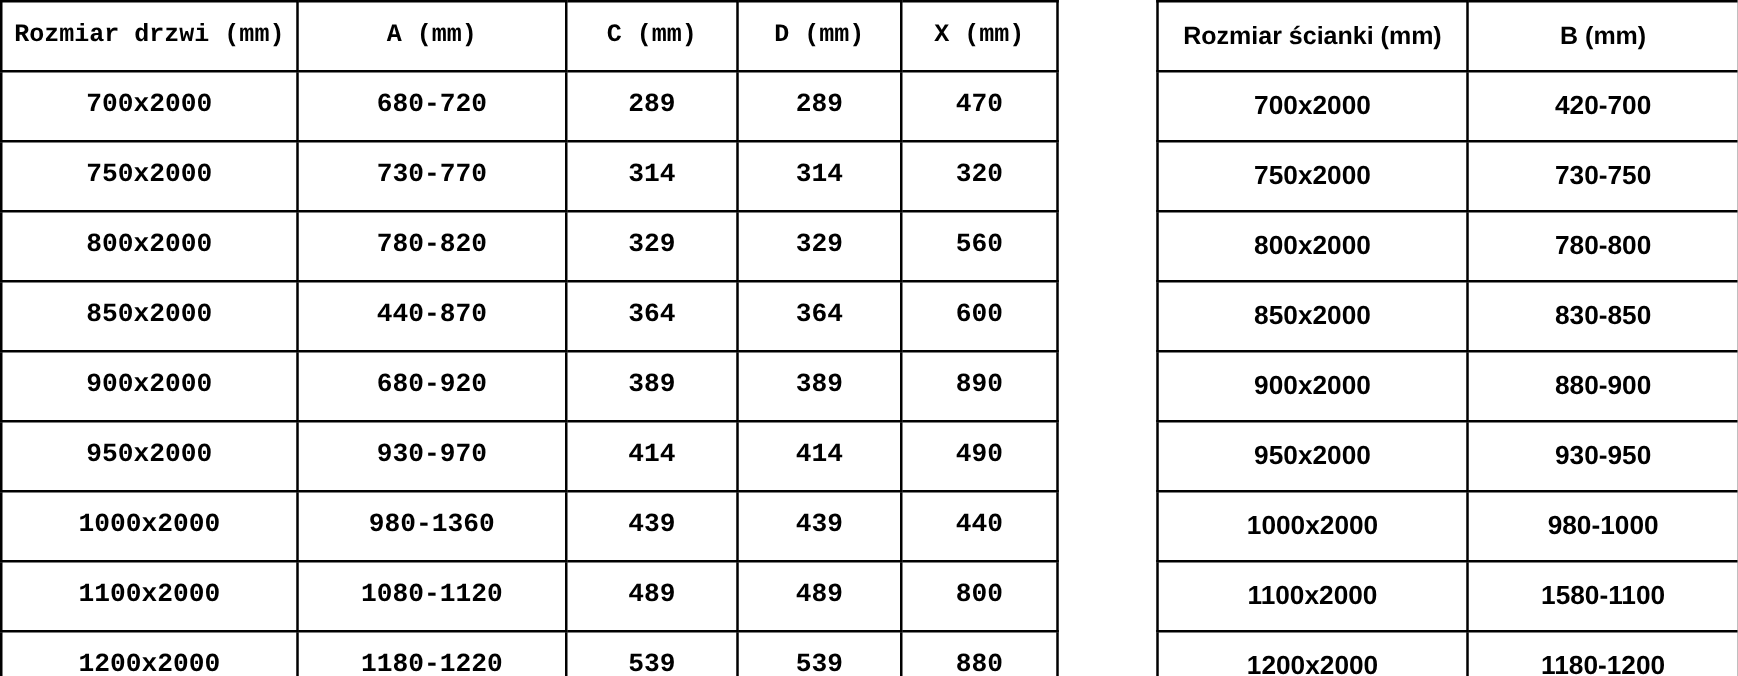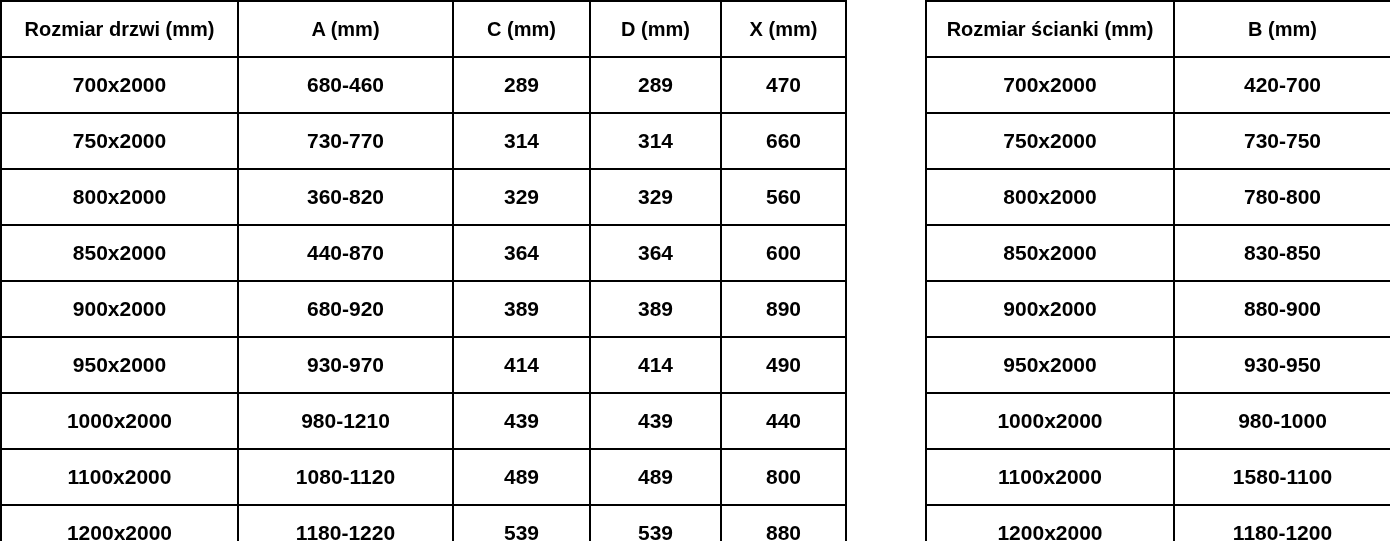"Rozmiar drzwi (mm)" .table-left { font-family: none -> Liberation Mono, monospace }
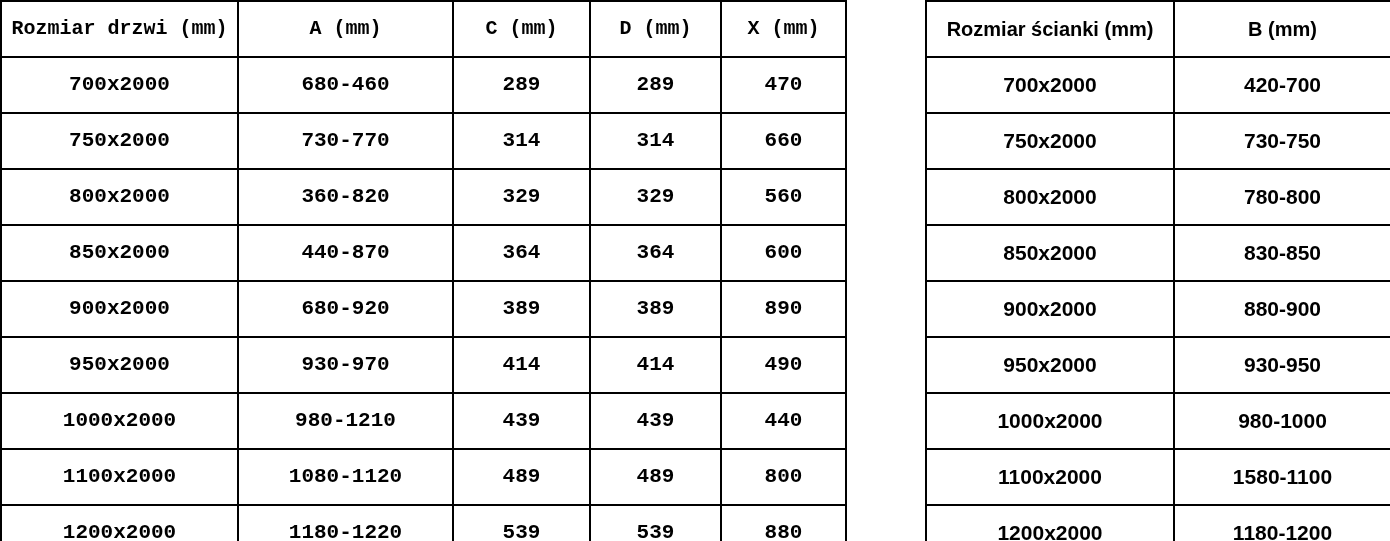"680-460" td { text: 680-460 -> 680-720 }
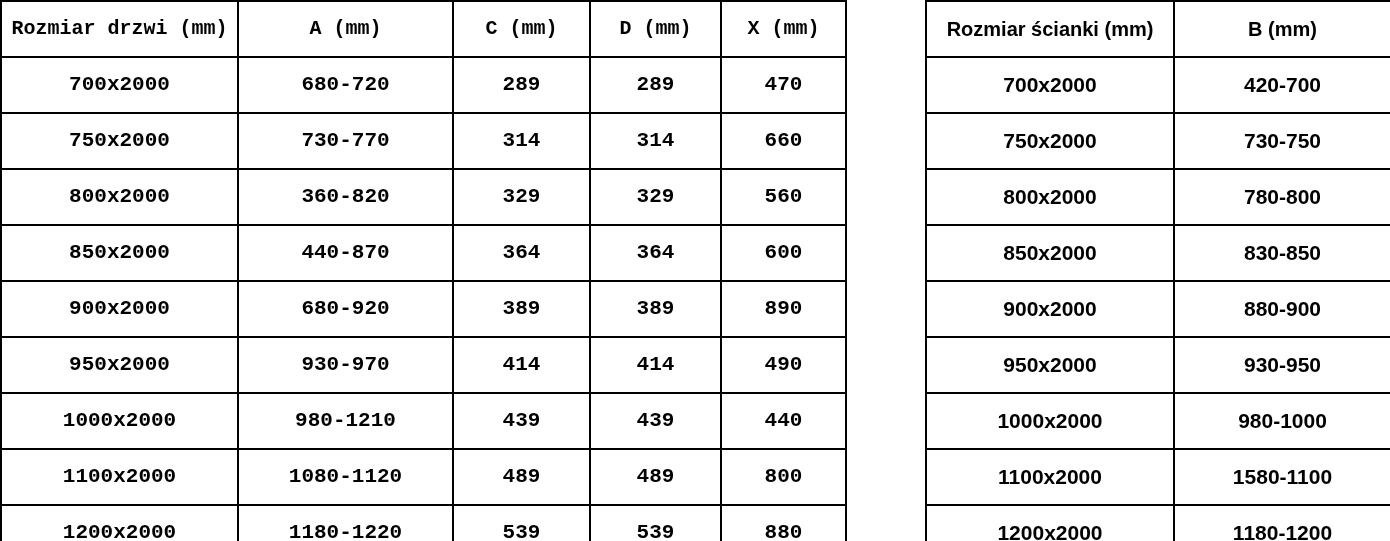"660" td { text: 660 -> 320 }
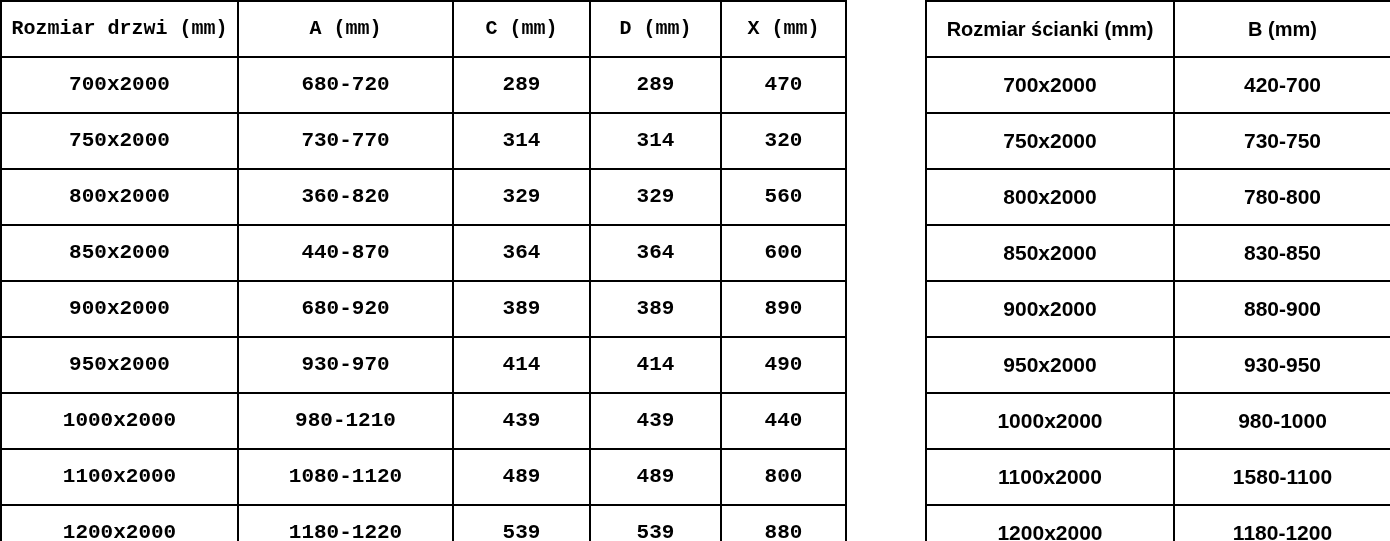"360-820" td { text: 360-820 -> 780-820 }
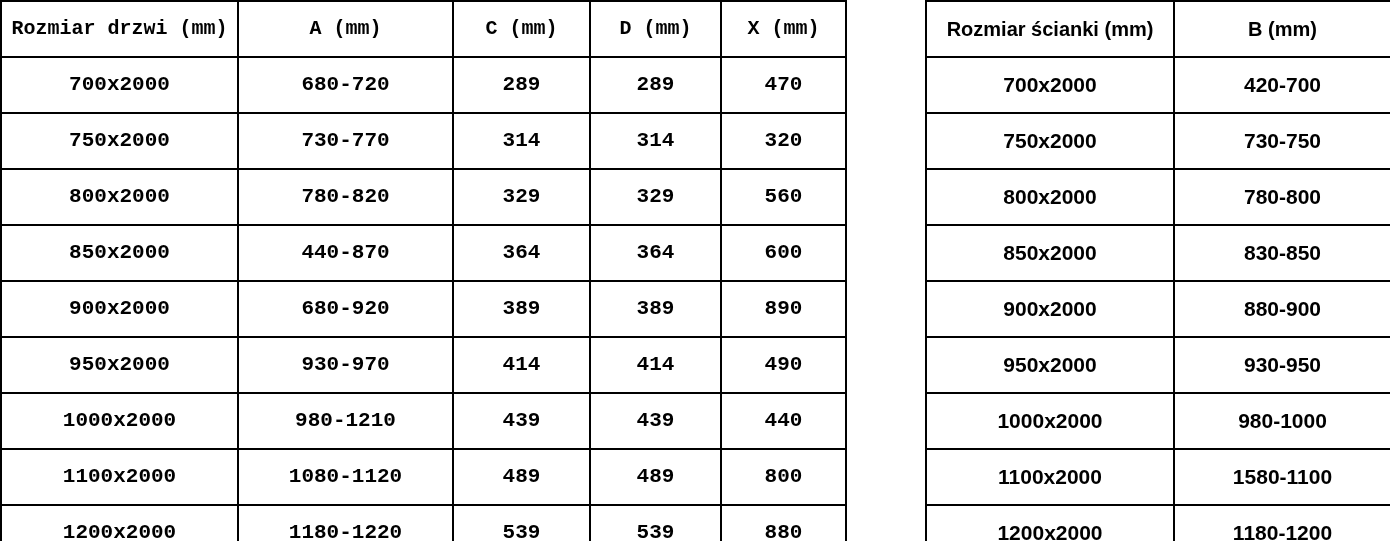"980-1210" td { text: 980-1210 -> 980-1360 }
